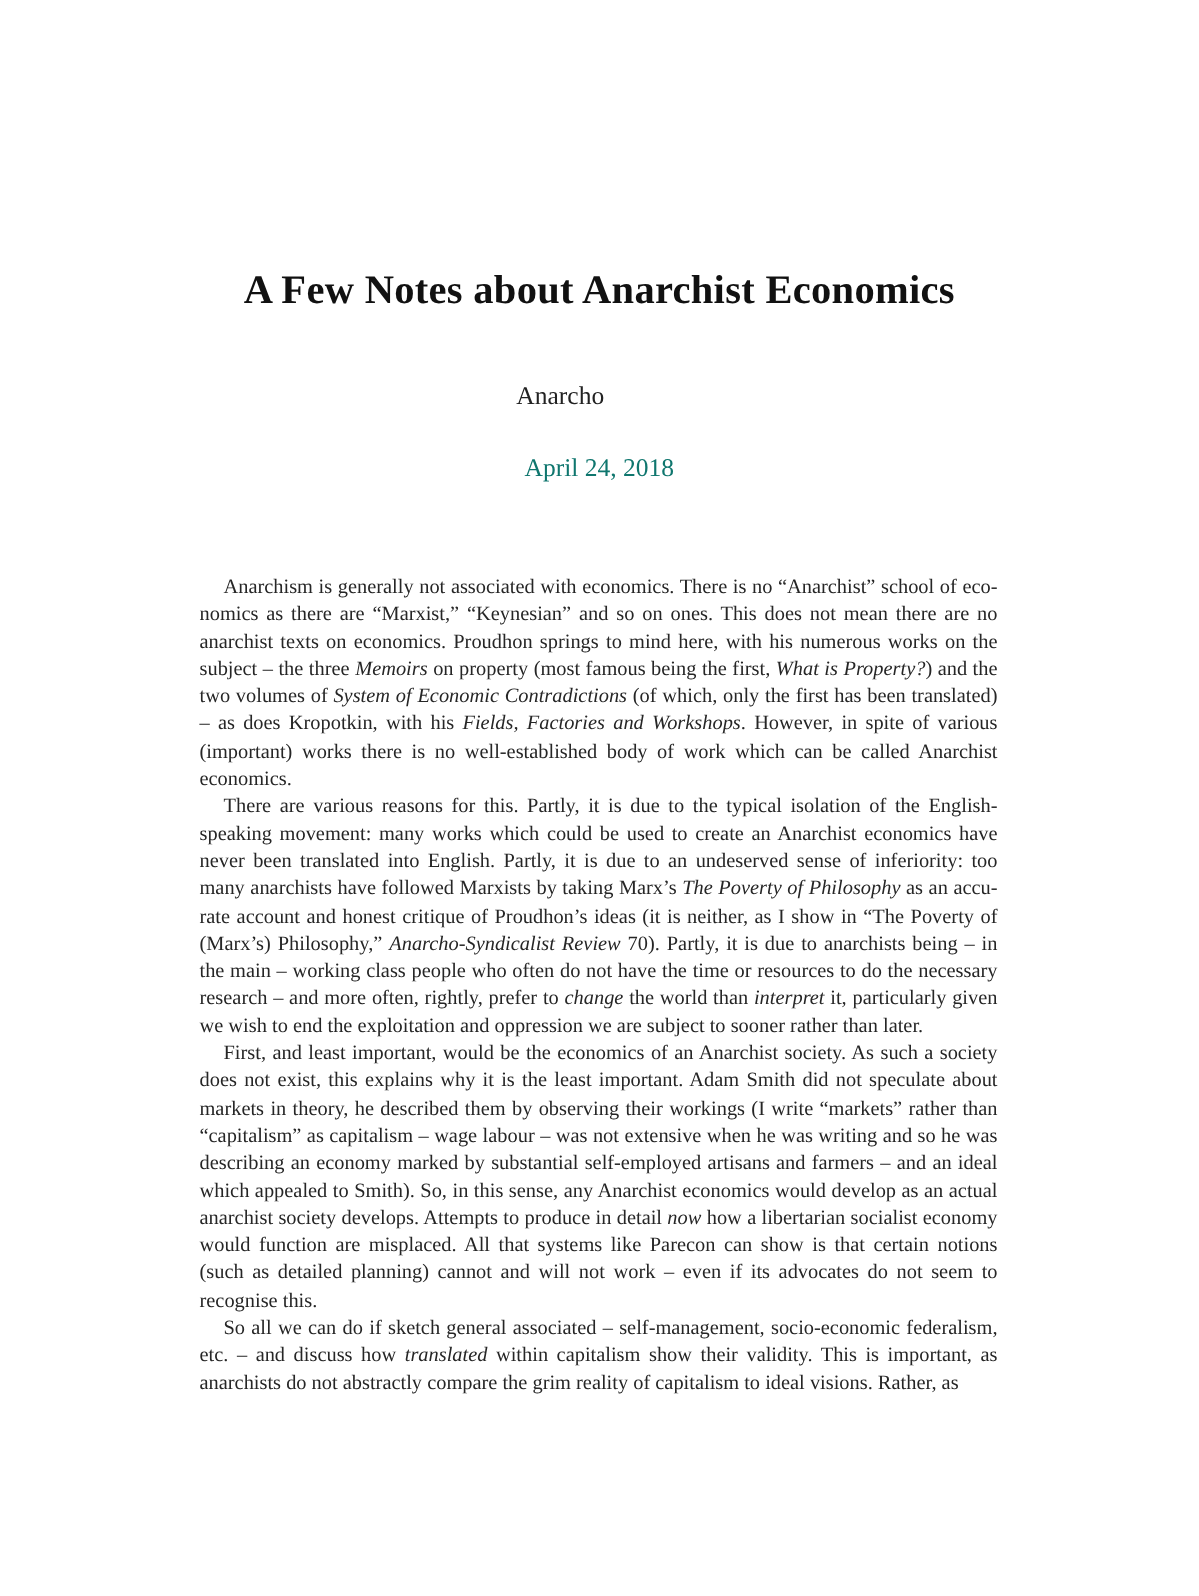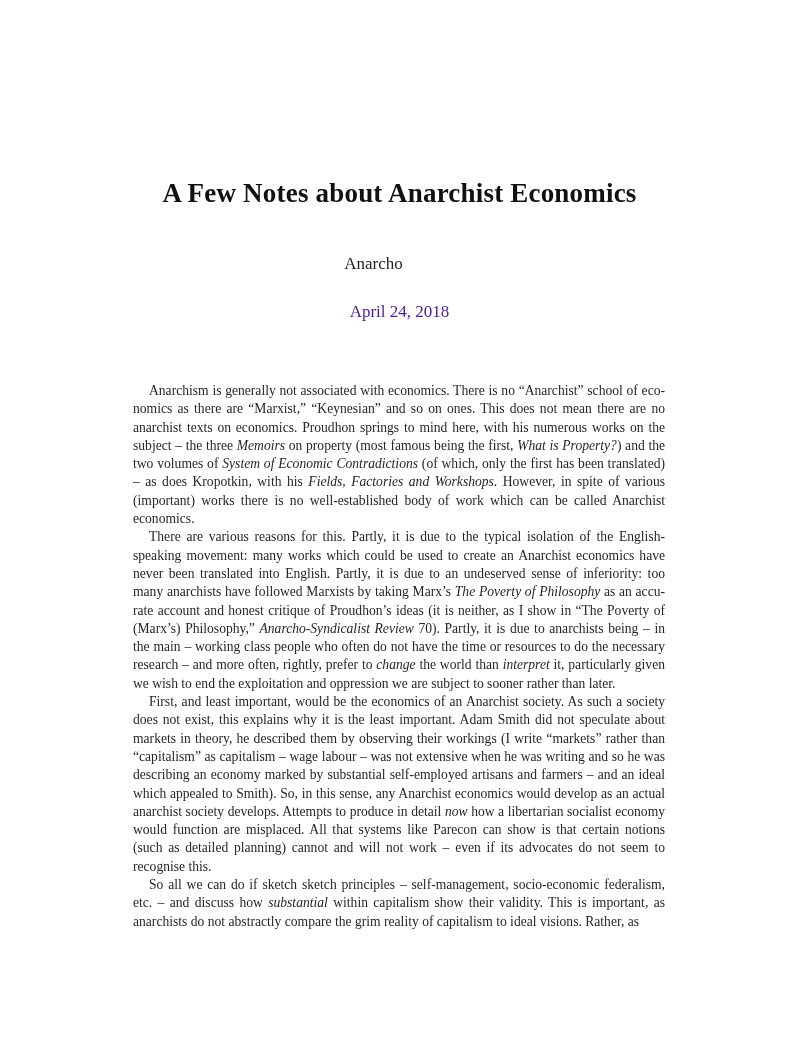"April 24, 2018" .date { color: #4c1d95 -> #0f766e }
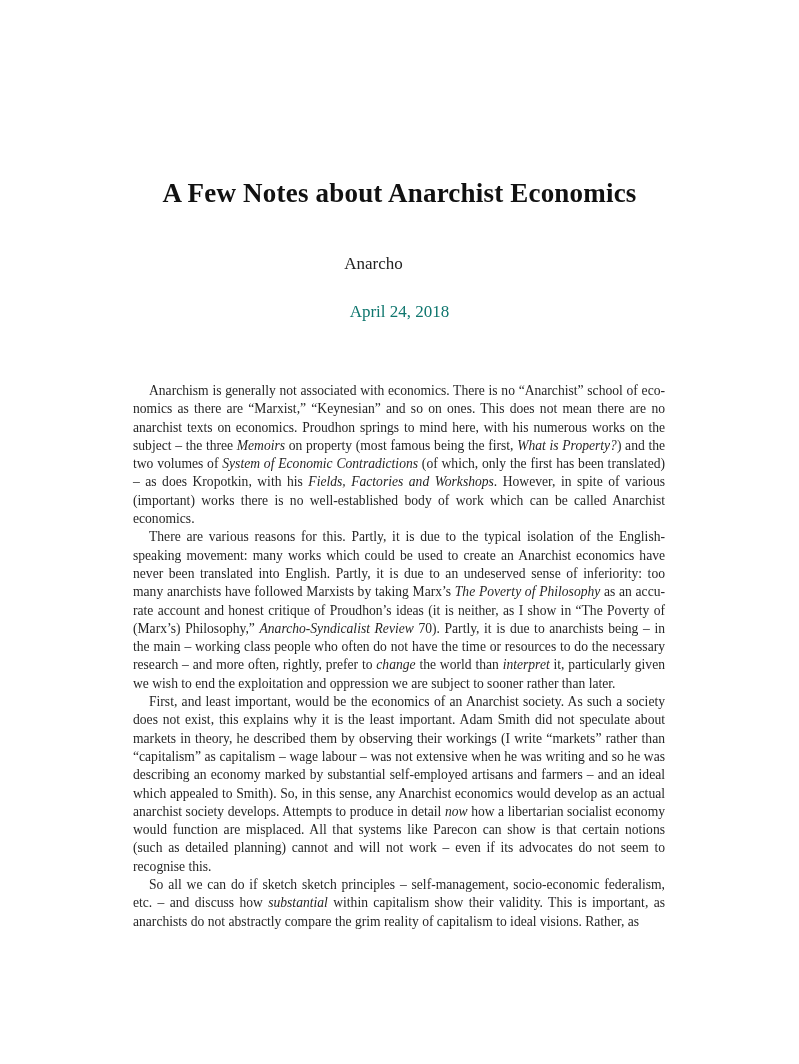"So all we can do" span { text: sketch principles -> general associated }
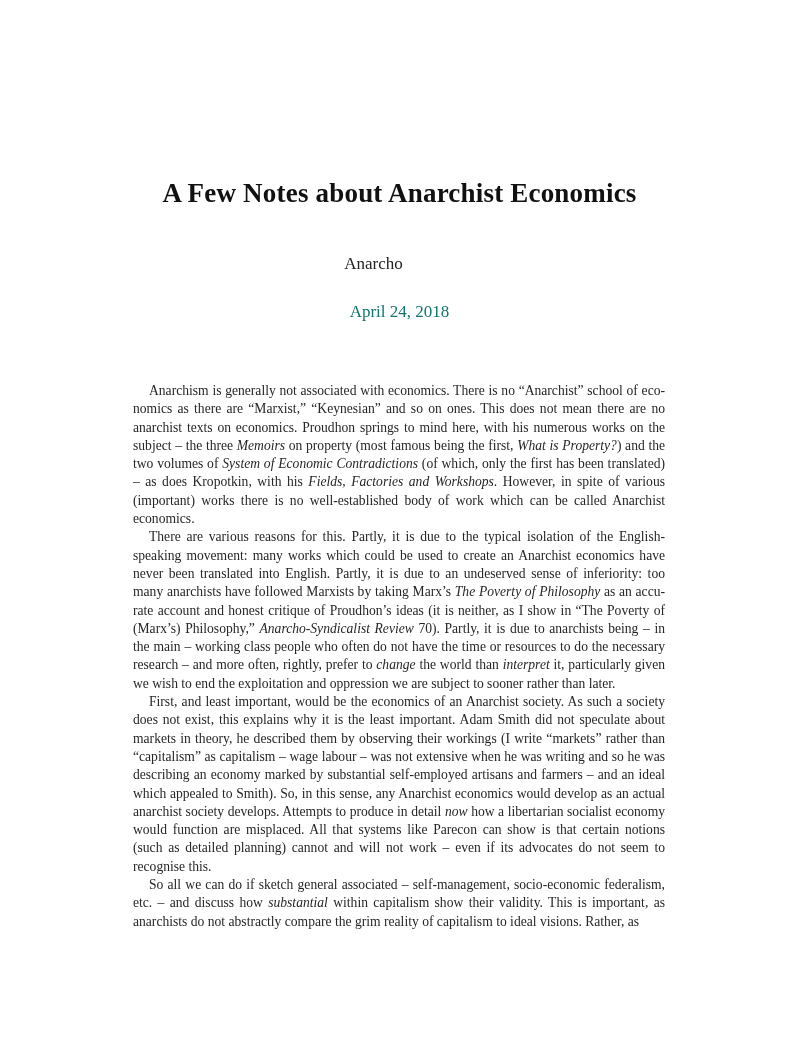"substantial" em { text: substantial -> translated }
